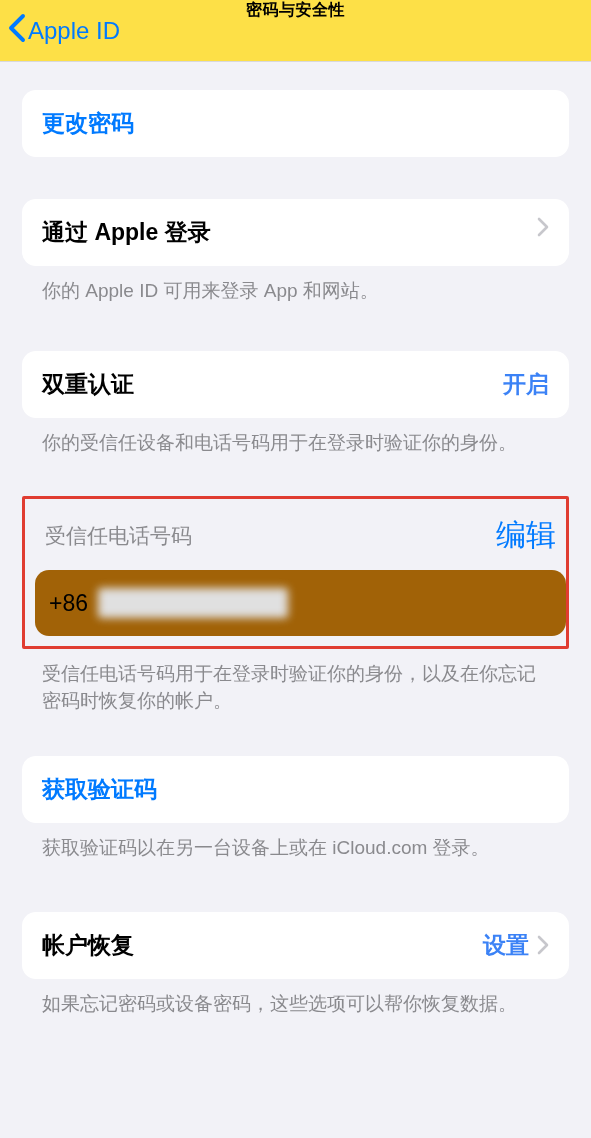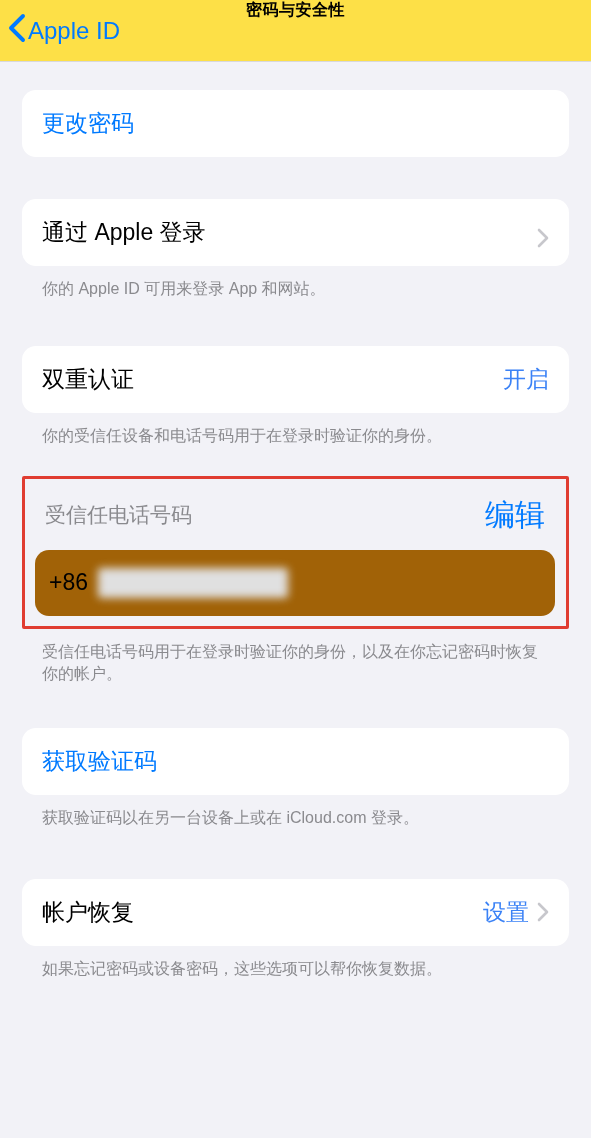"更改密码" .row { align-items: flex-end -> flex-start; font-weight: none -> bold }
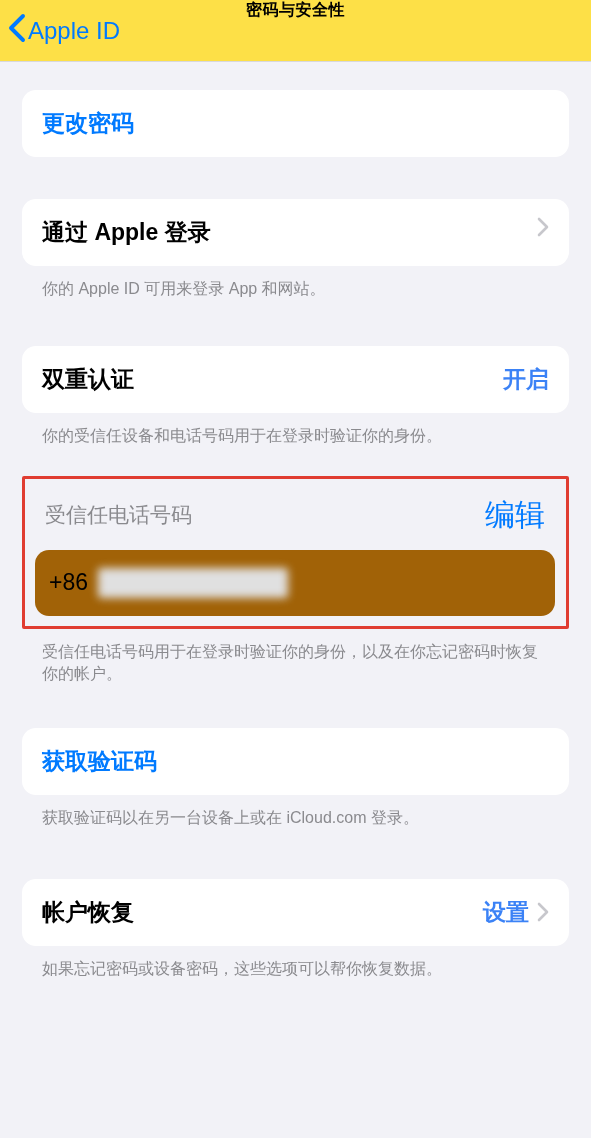"你的 Apple ID 可用来登录 App" .footer { font-size: 16px -> 19px }
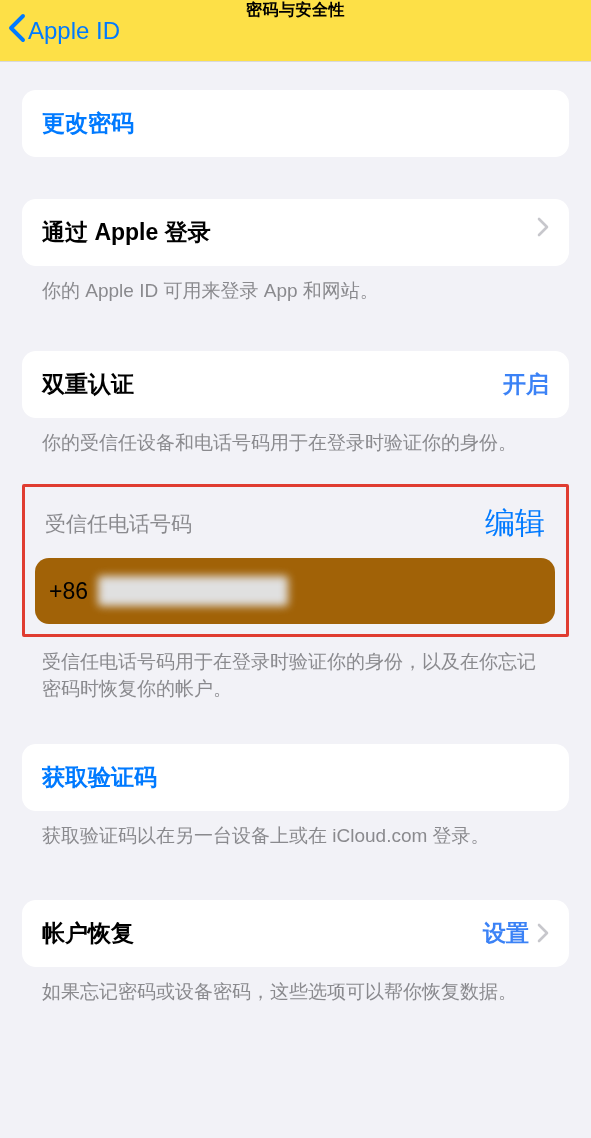"受信任电话号码" .highlight-box { margin-top: 28px -> 40px; padding: 8px 11px 10px 10px -> 8px 0 10px 10px }
